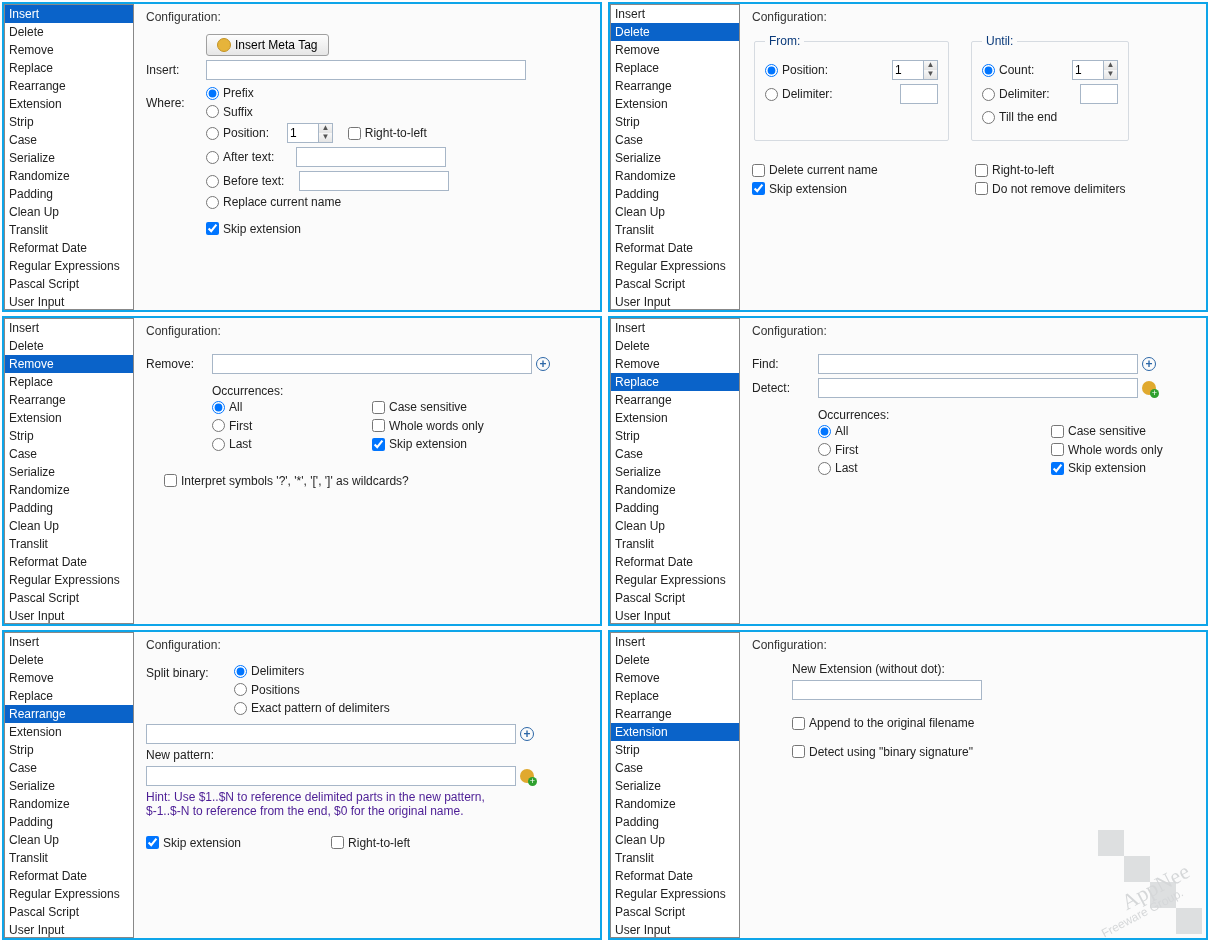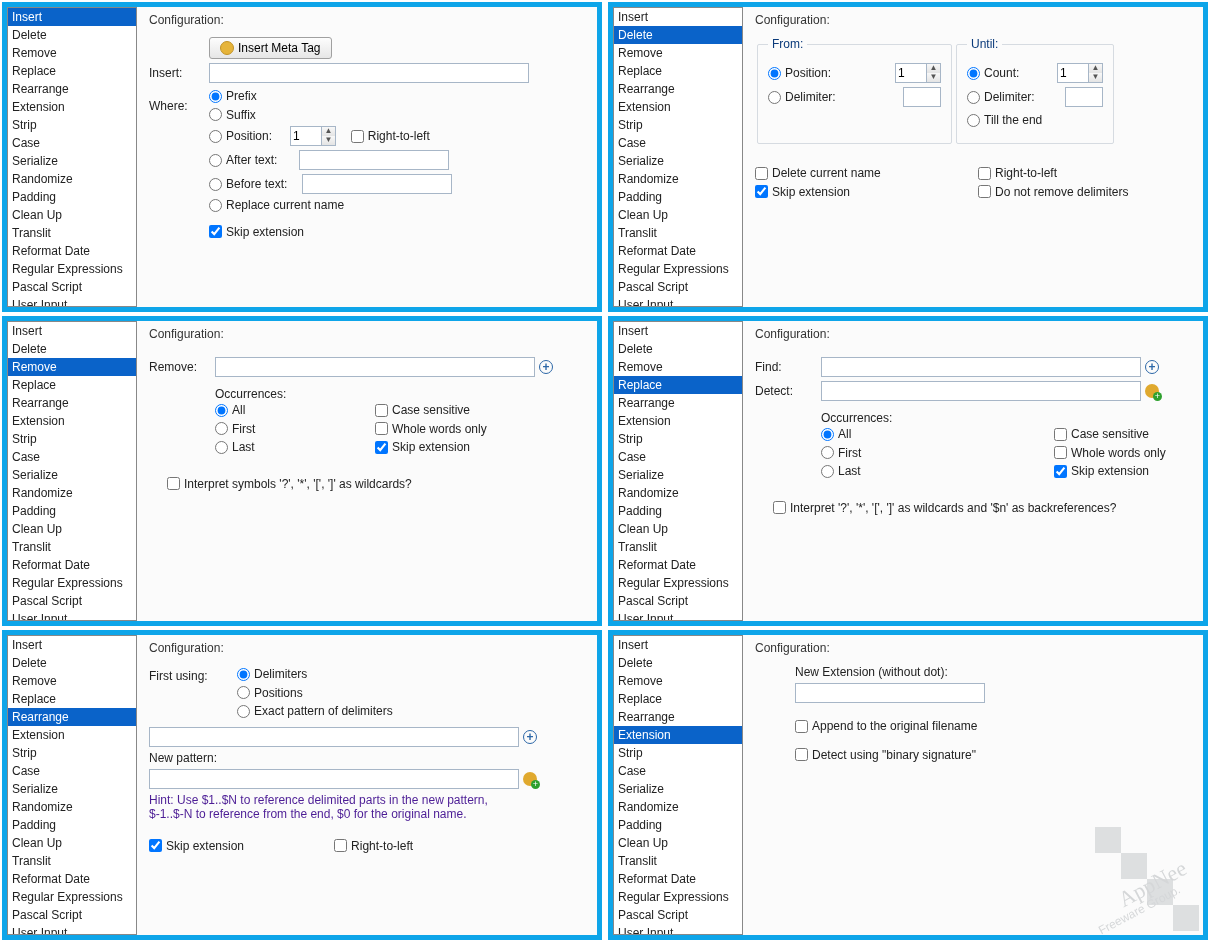"Insert" .panel { border: 5px solid #0ea5e9 -> 2px solid #0ea5e9 }
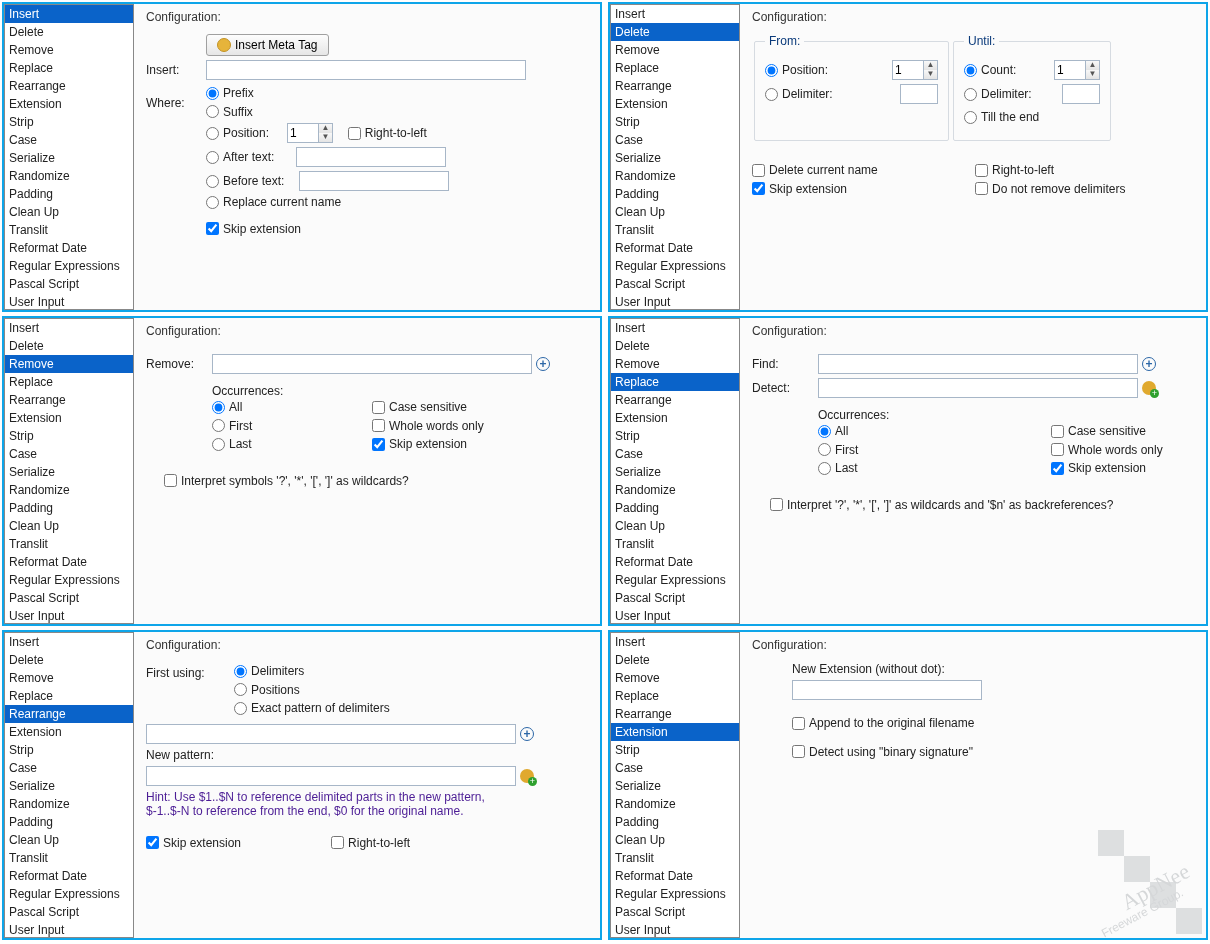"From:" div { gap: none -> 18px }
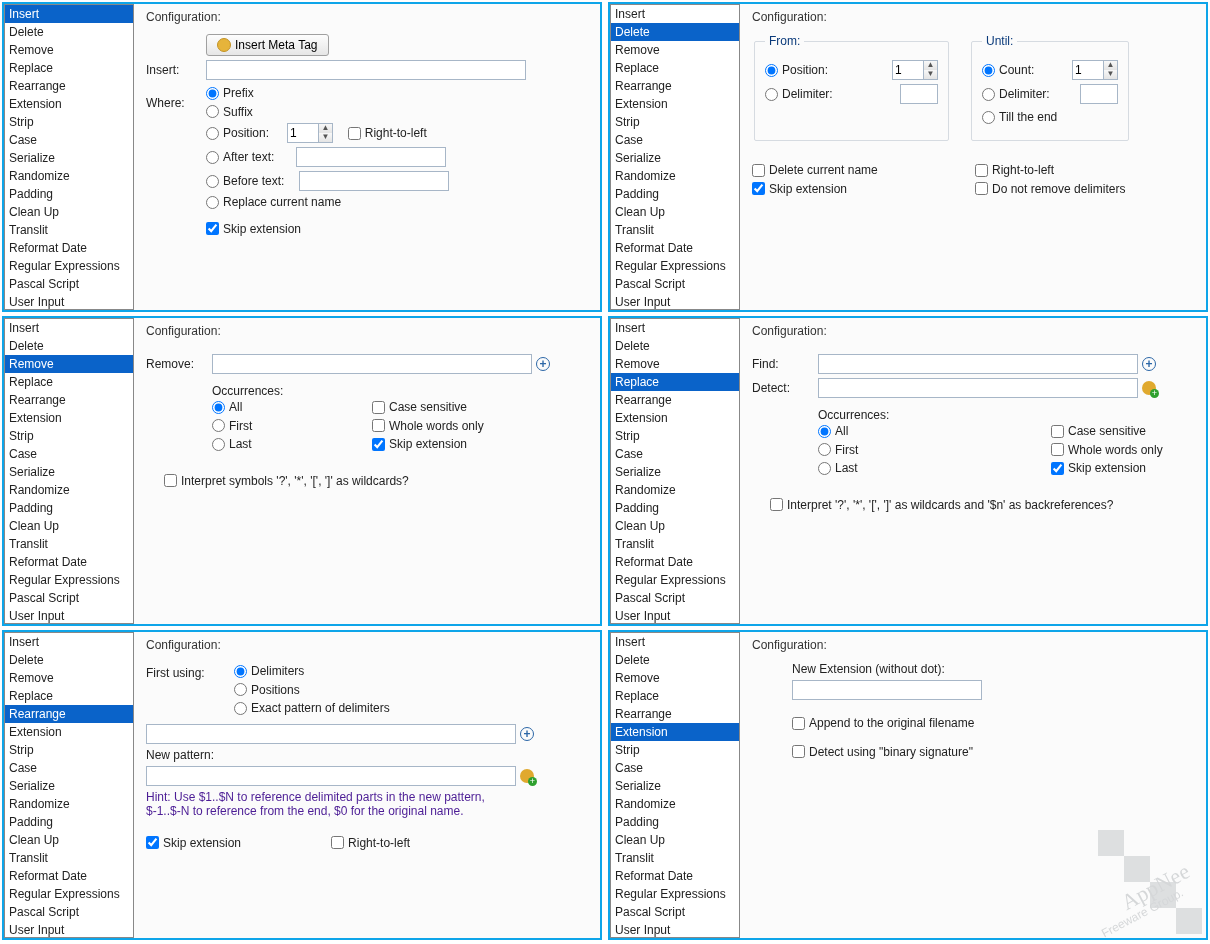"Interpret '?', '*', '[', ']'" div.check { html: <div> <input> <span>Interpret '?', '*', '[', ']' as wildcards and '$n' as backreferences?</span> </div> -> none }
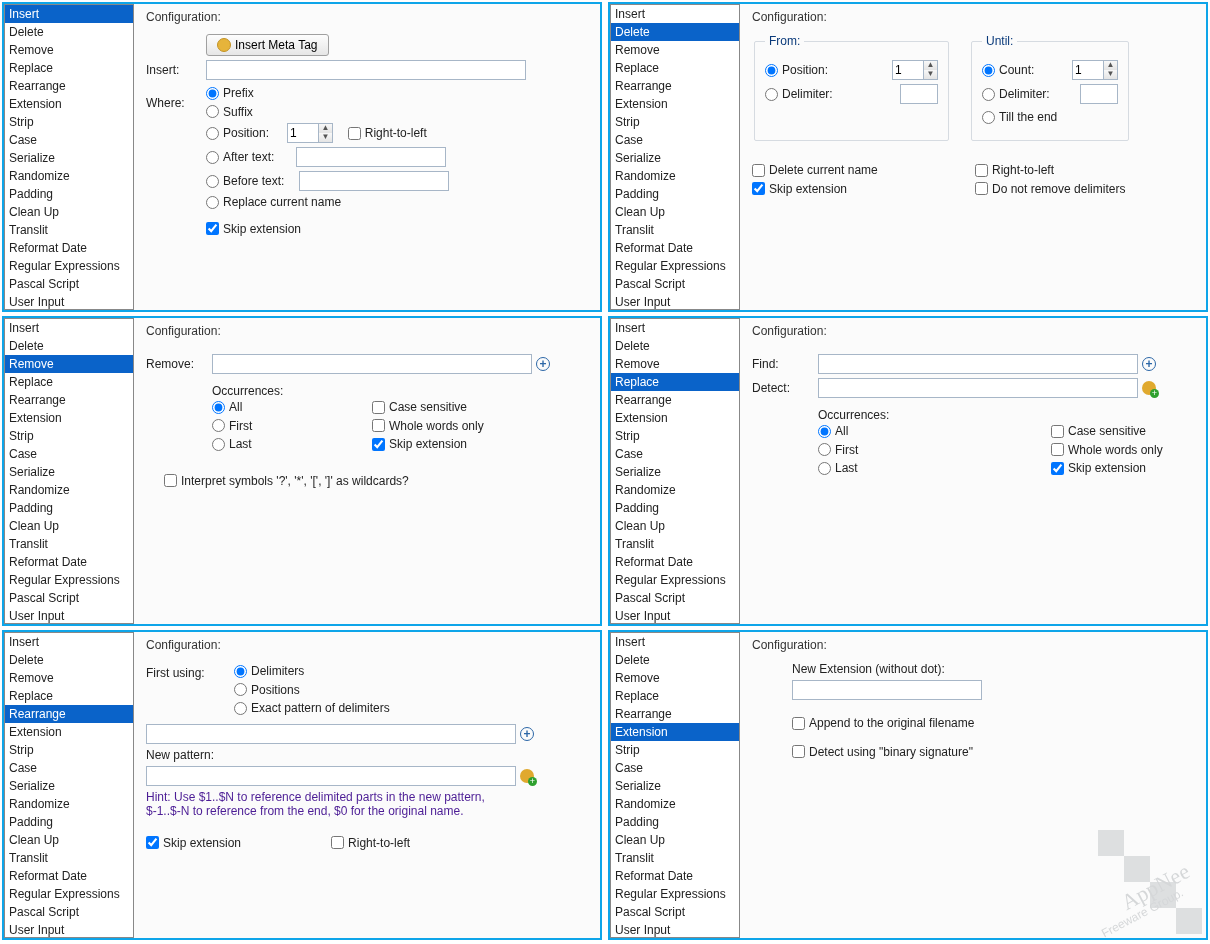"First using:" span { text: First using -> Split binary }
